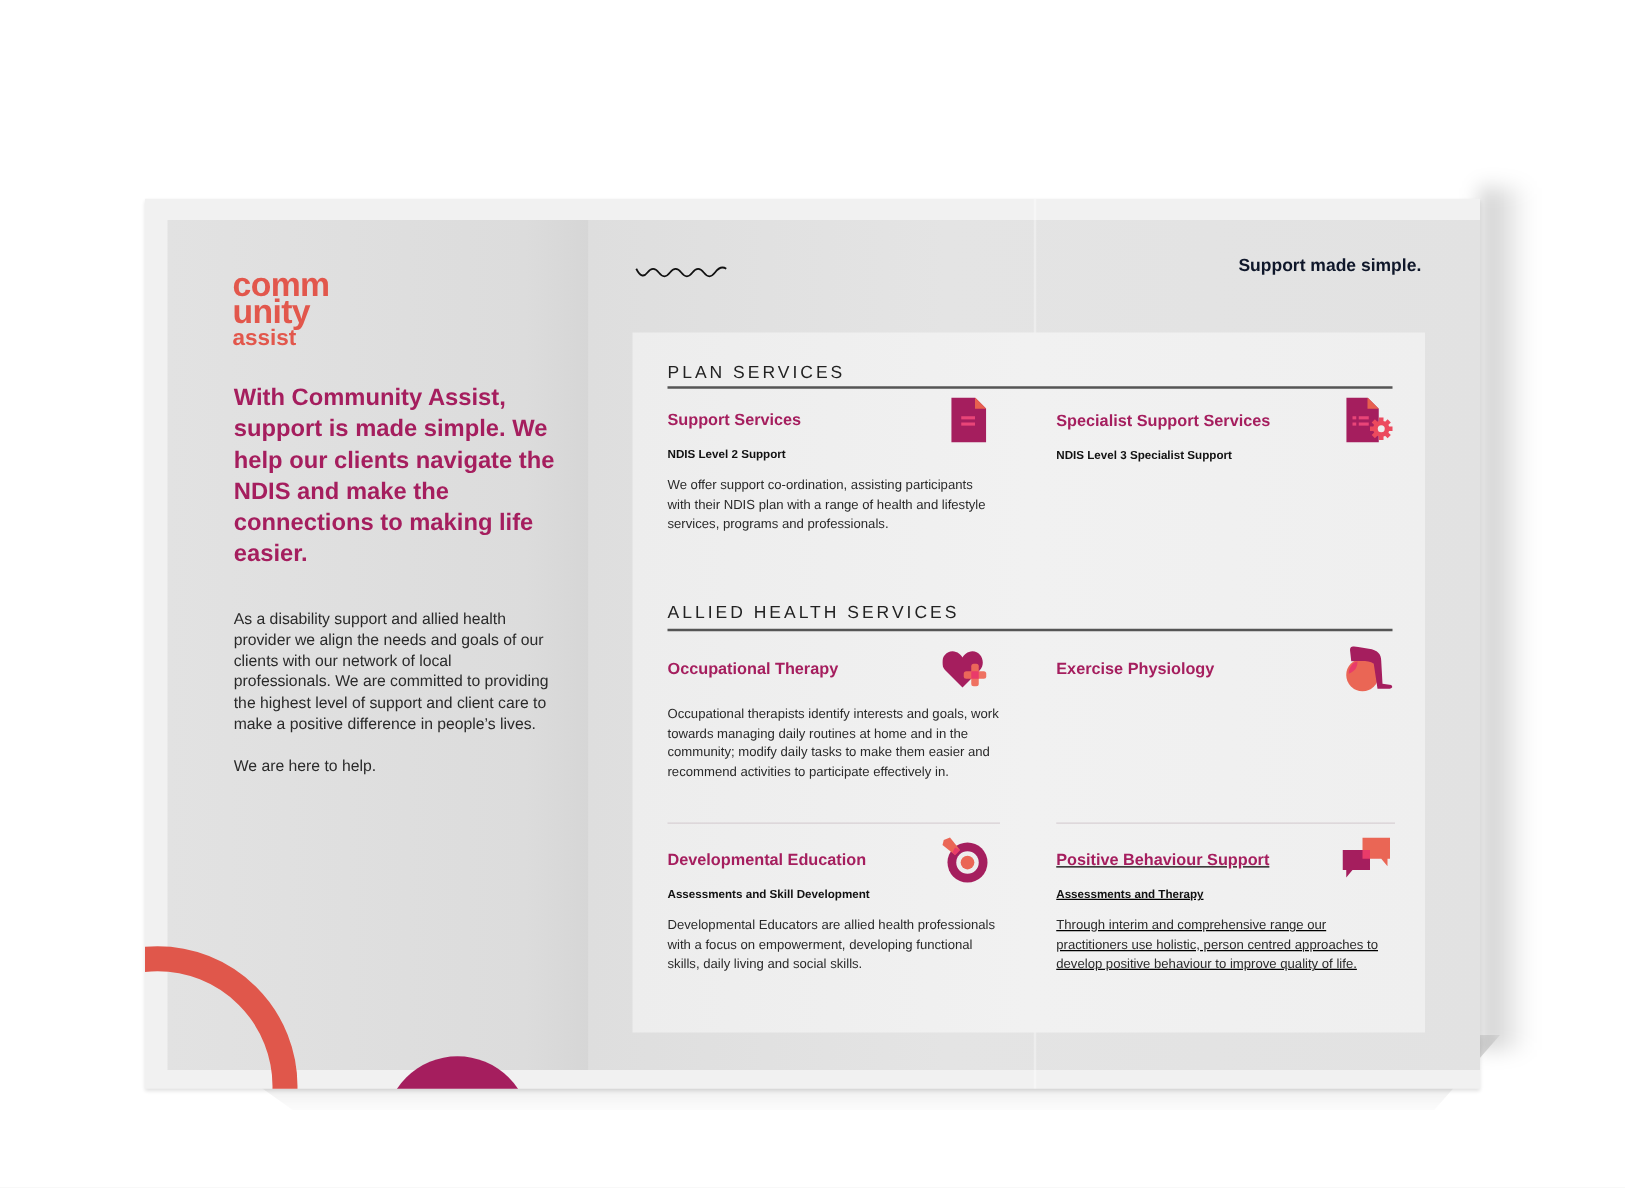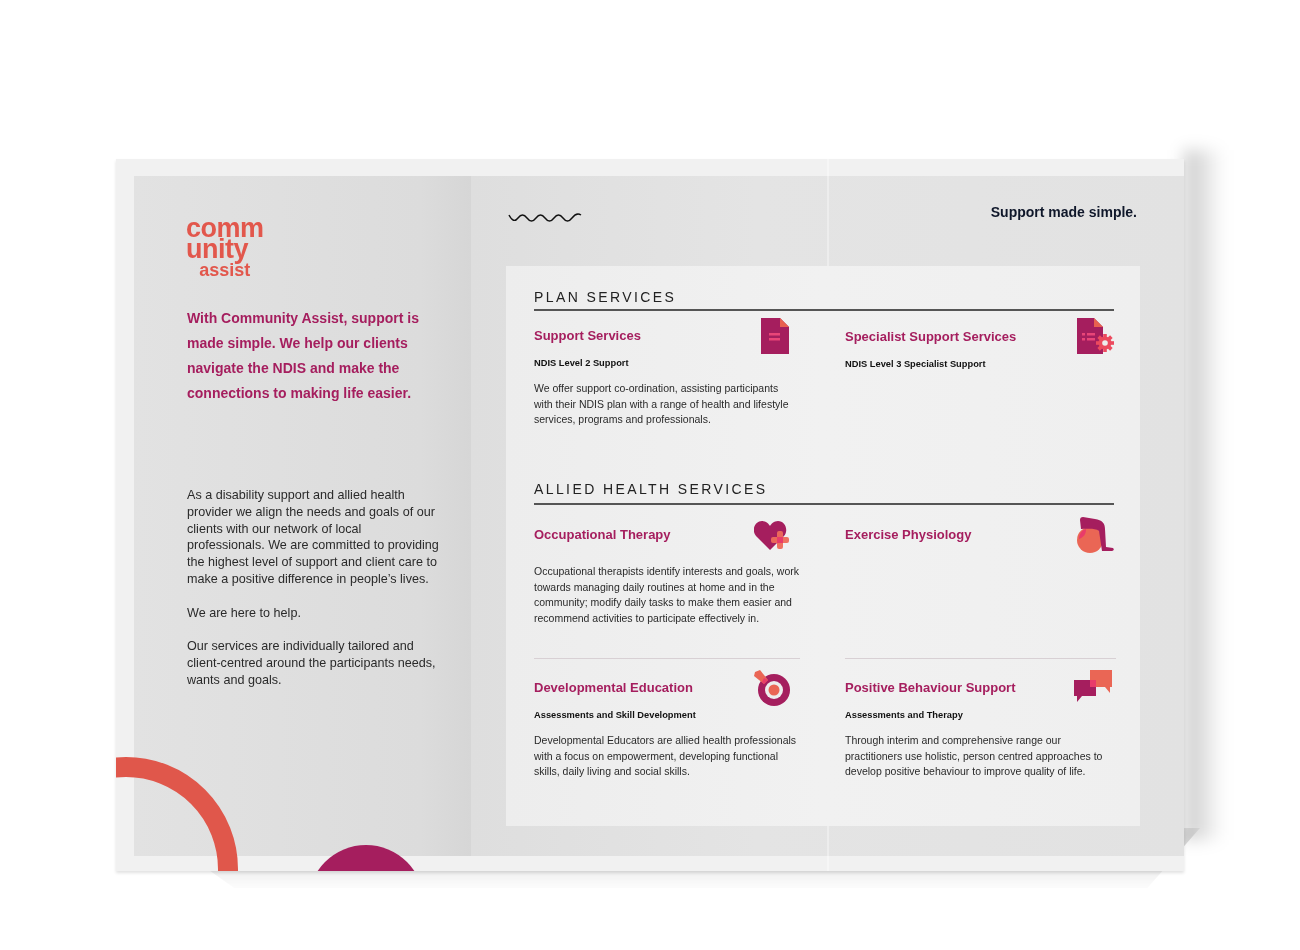"assist" .logo .l3 { text-align: center -> none }
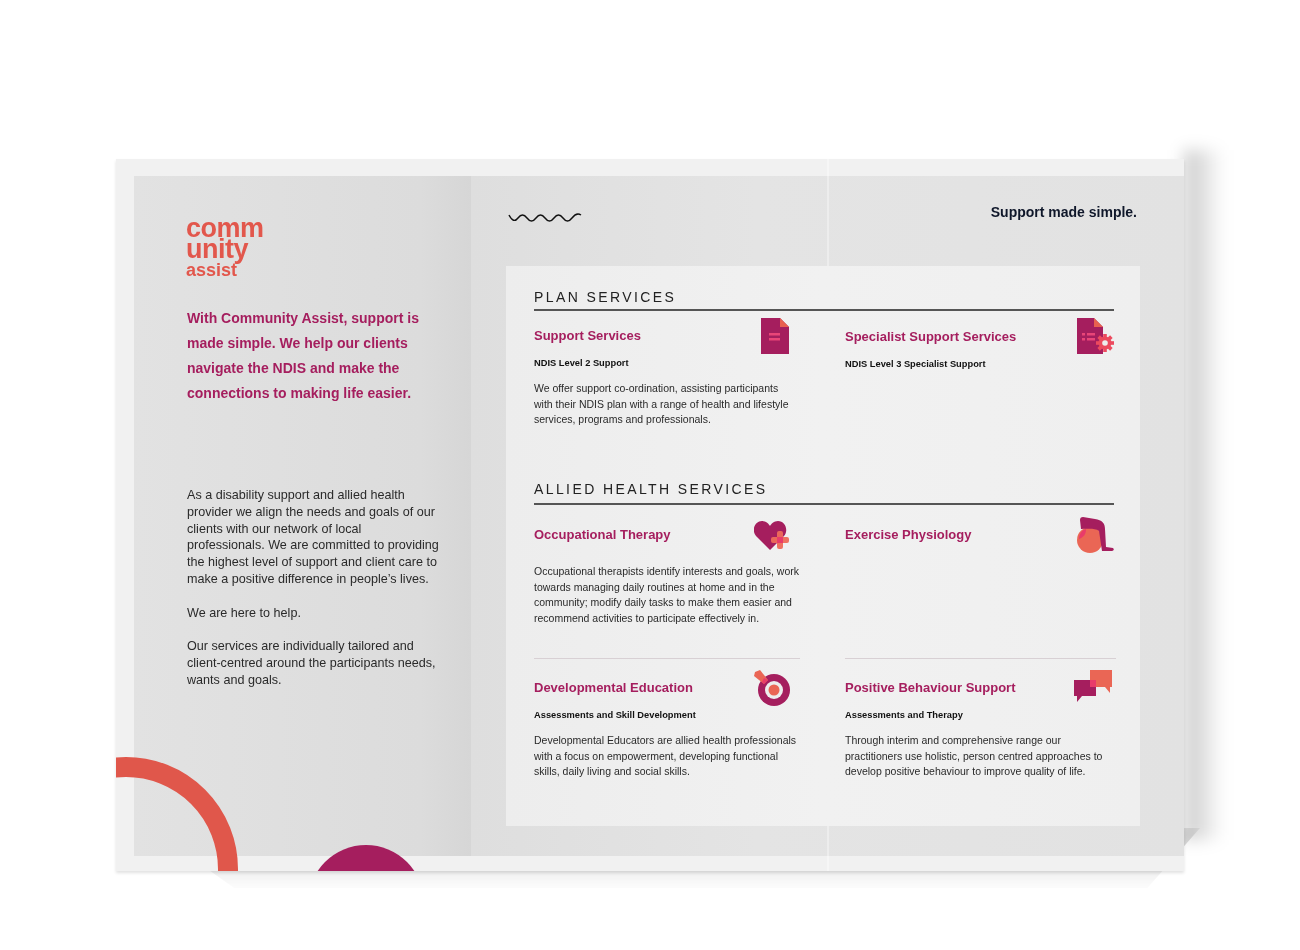"With Community Assist, support is" .headline { font-size: 14px -> 19px }
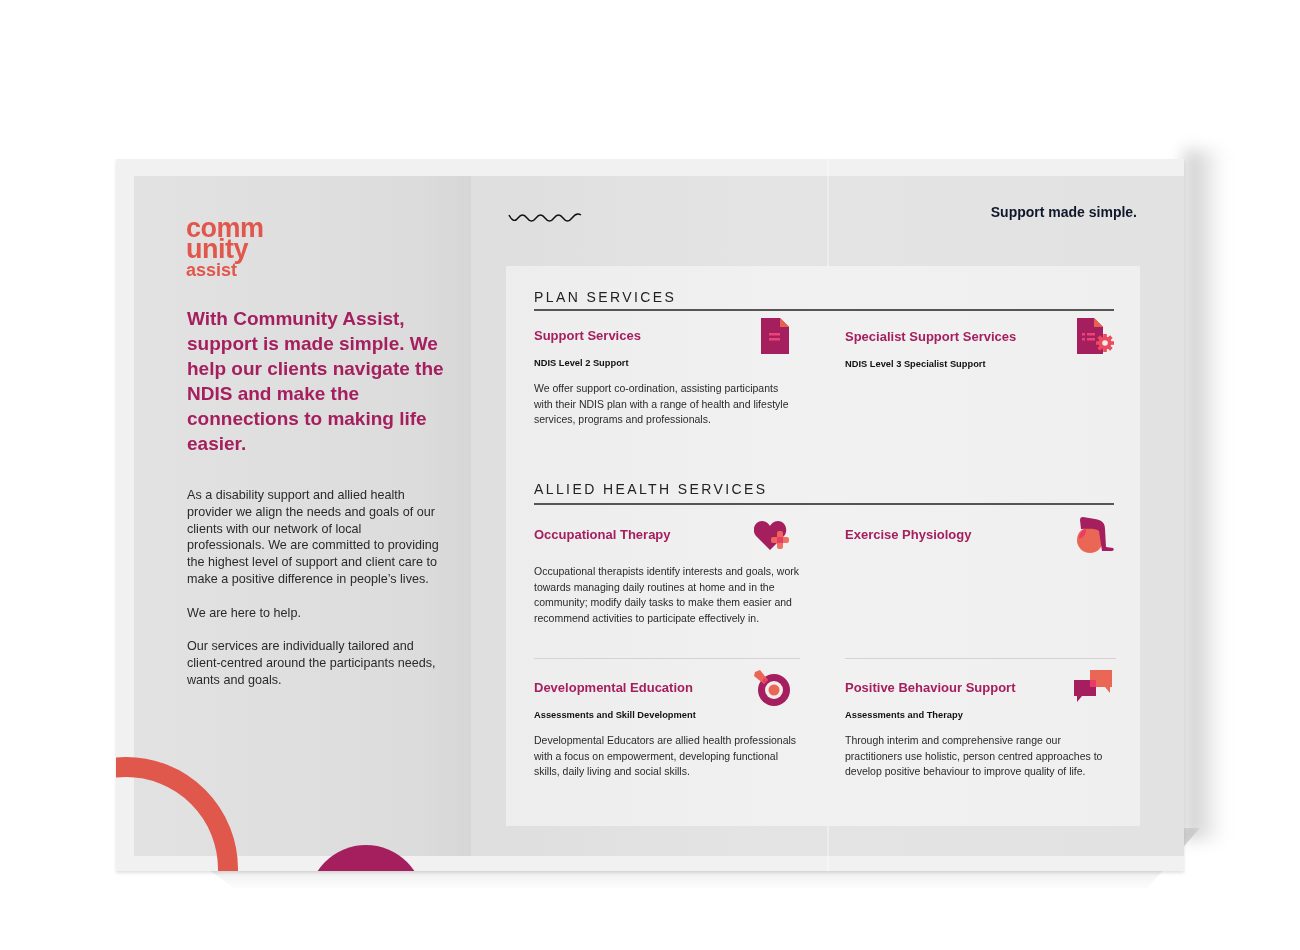"Our services are individually tailored" p { html: <p>Our services are individually tailored and client-centred around the participants needs, wants and goals.</p> -> none }
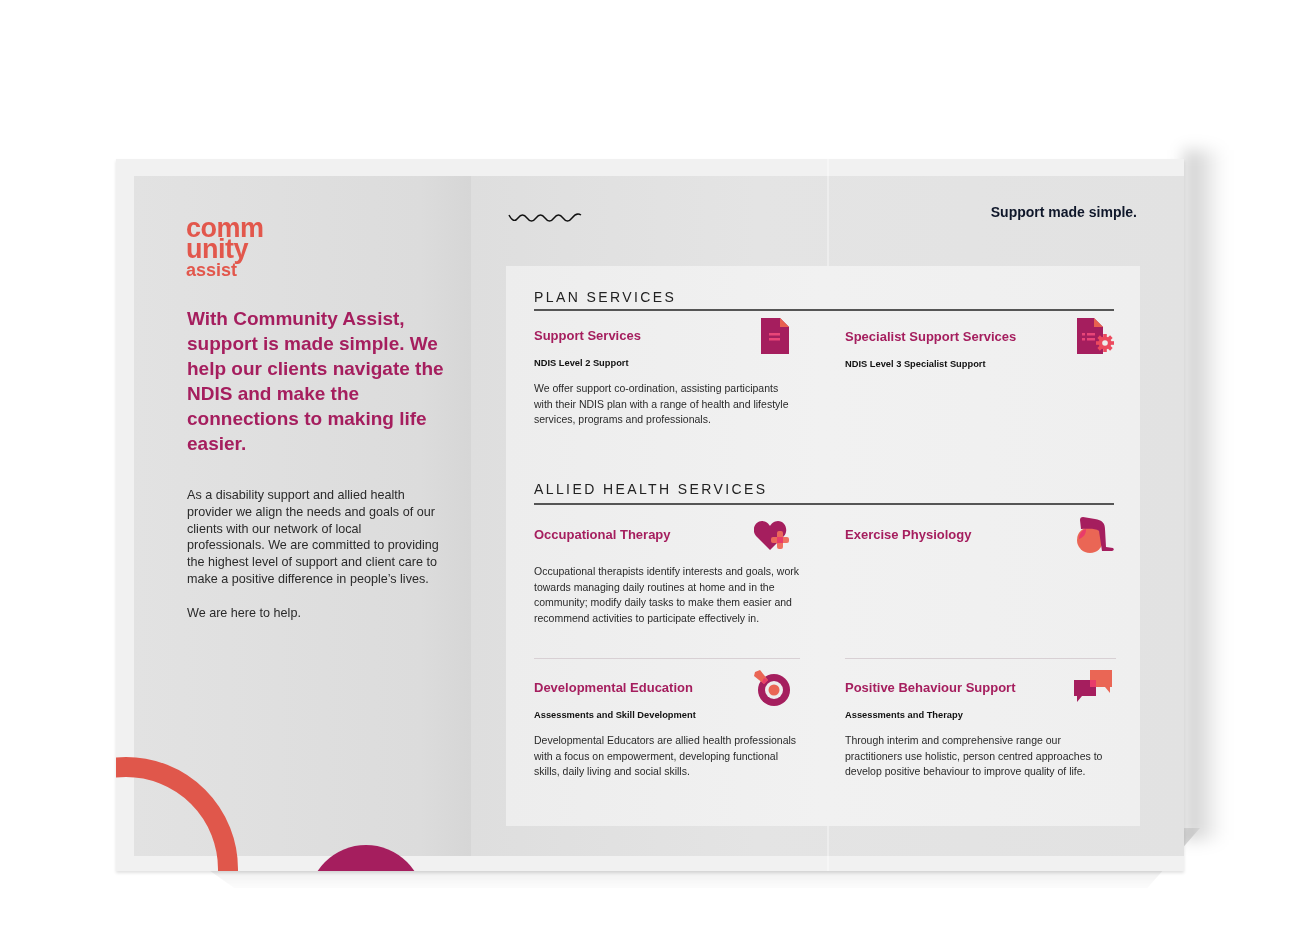"Positive Behaviour Support" div.svc { text-decoration: none -> underline }
